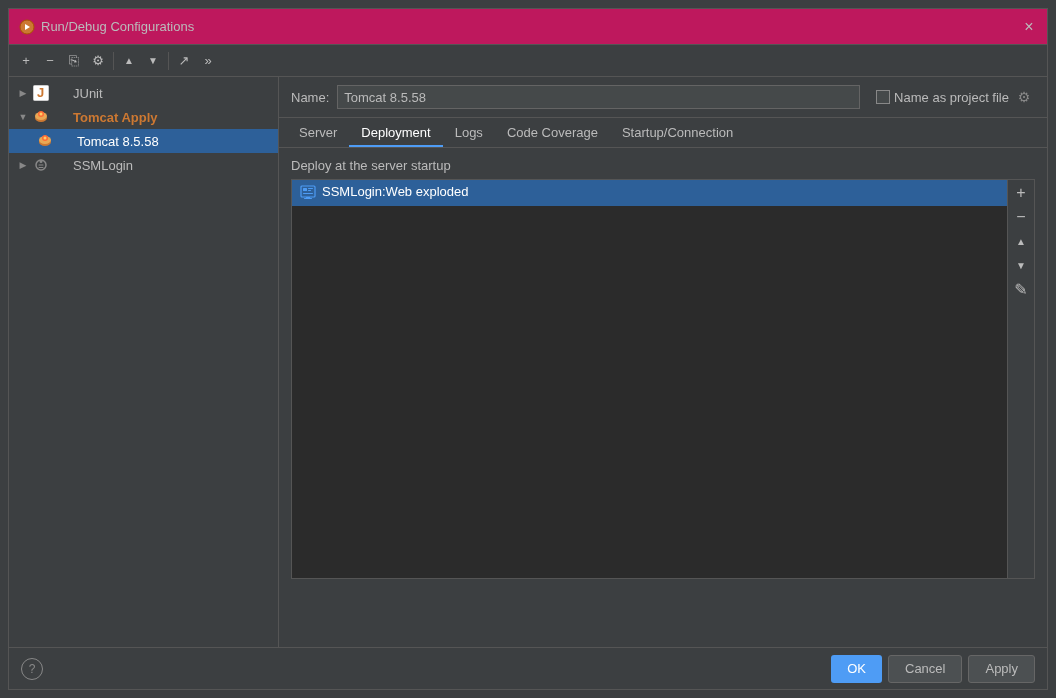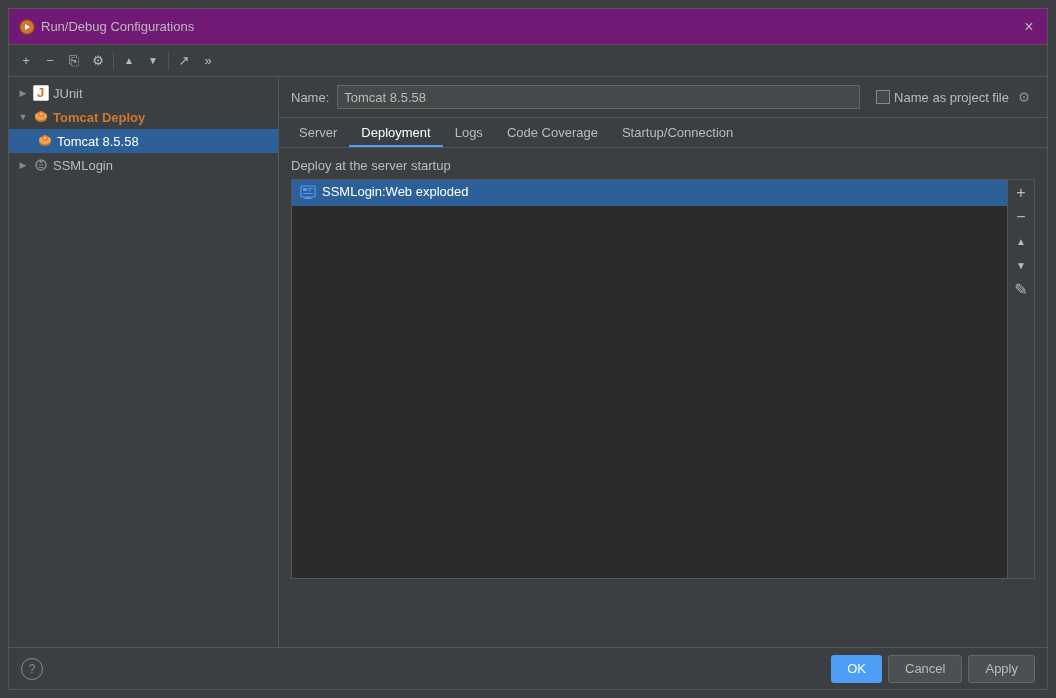"Run/Debug Configurations" .title-bar { background: #701a75 -> #be185d }
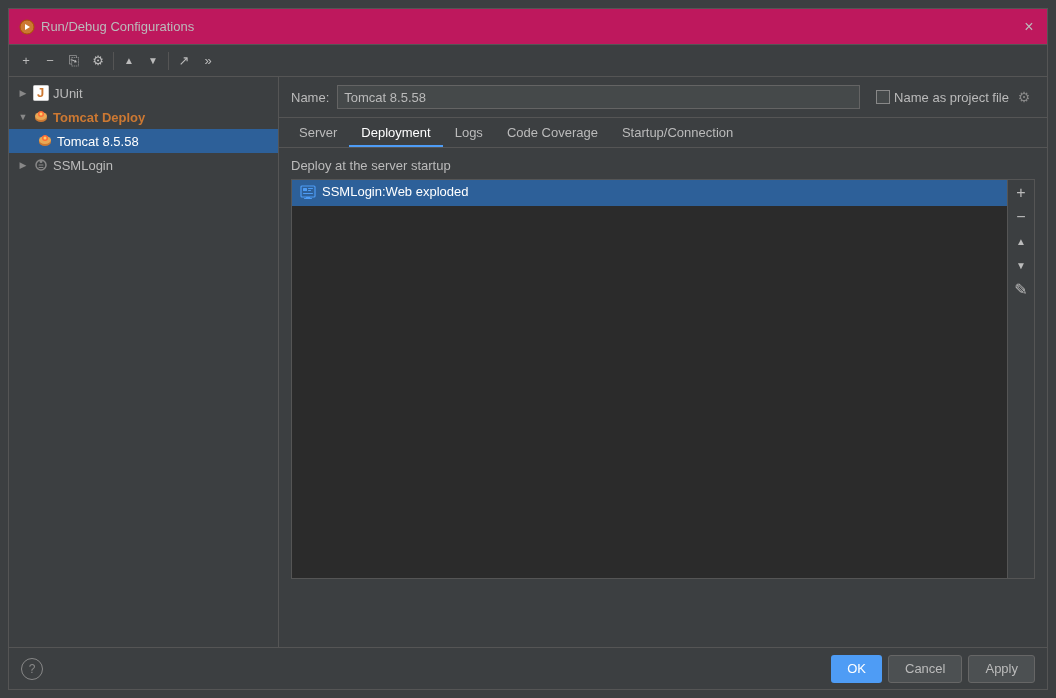"JUnit" .tree-item-label { margin-left: none -> 20px }
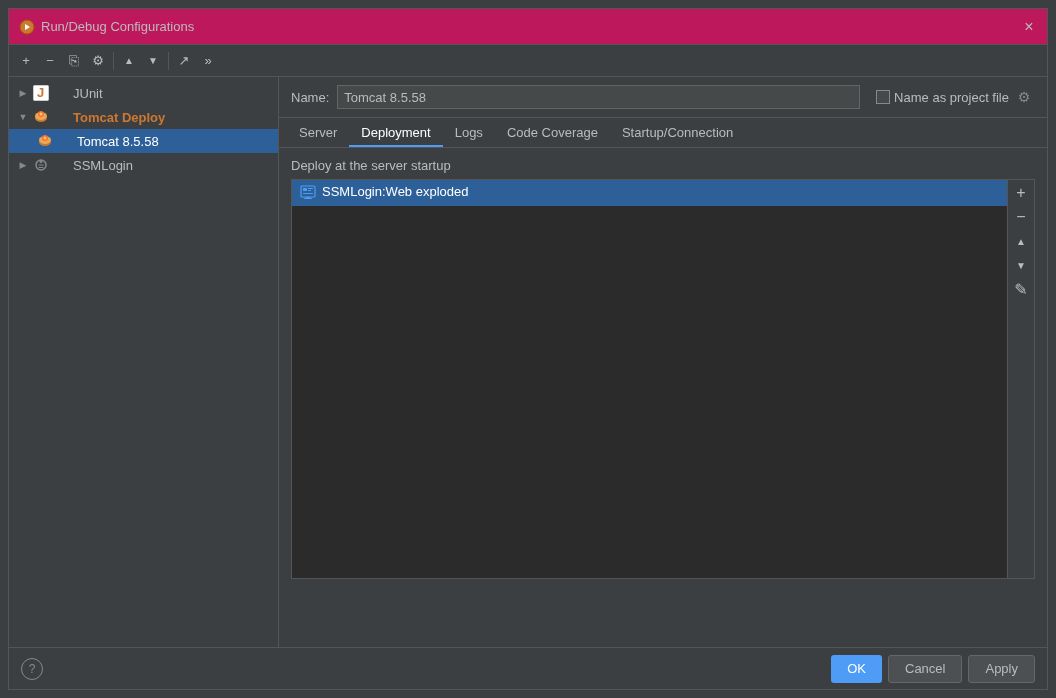"Tomcat Deploy" span.tree-item-label { text: Deploy -> Apply }
